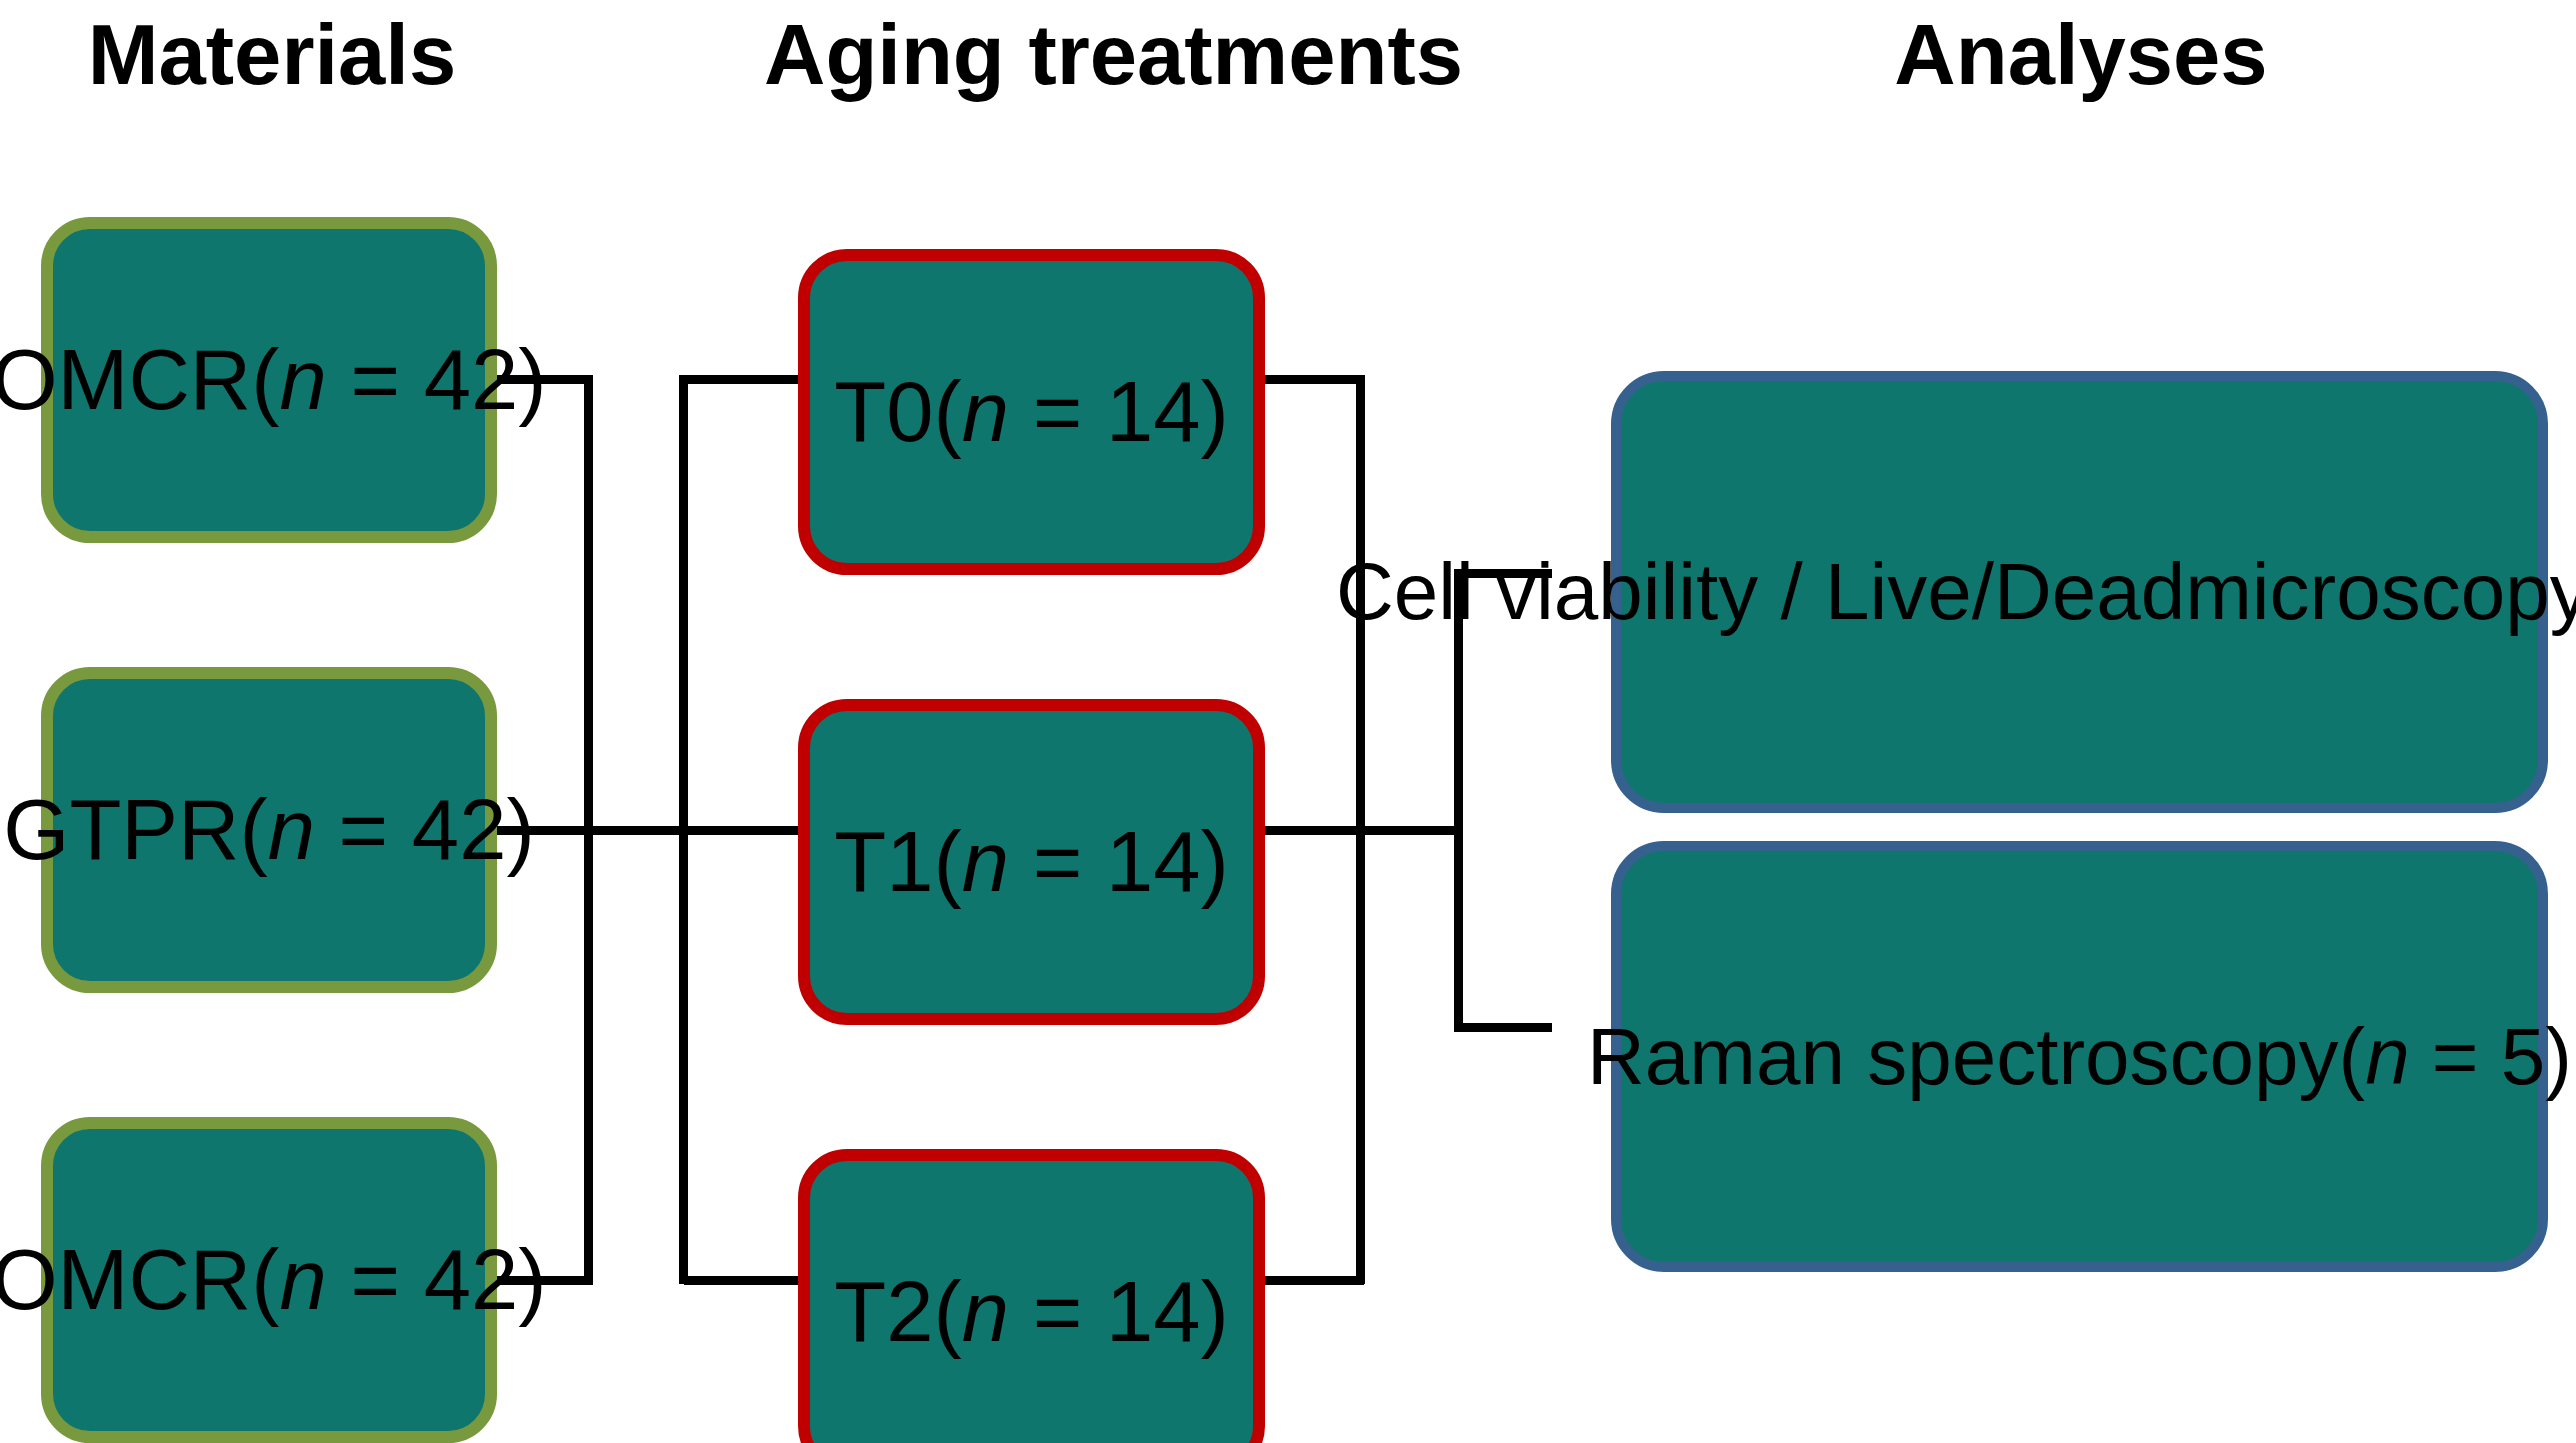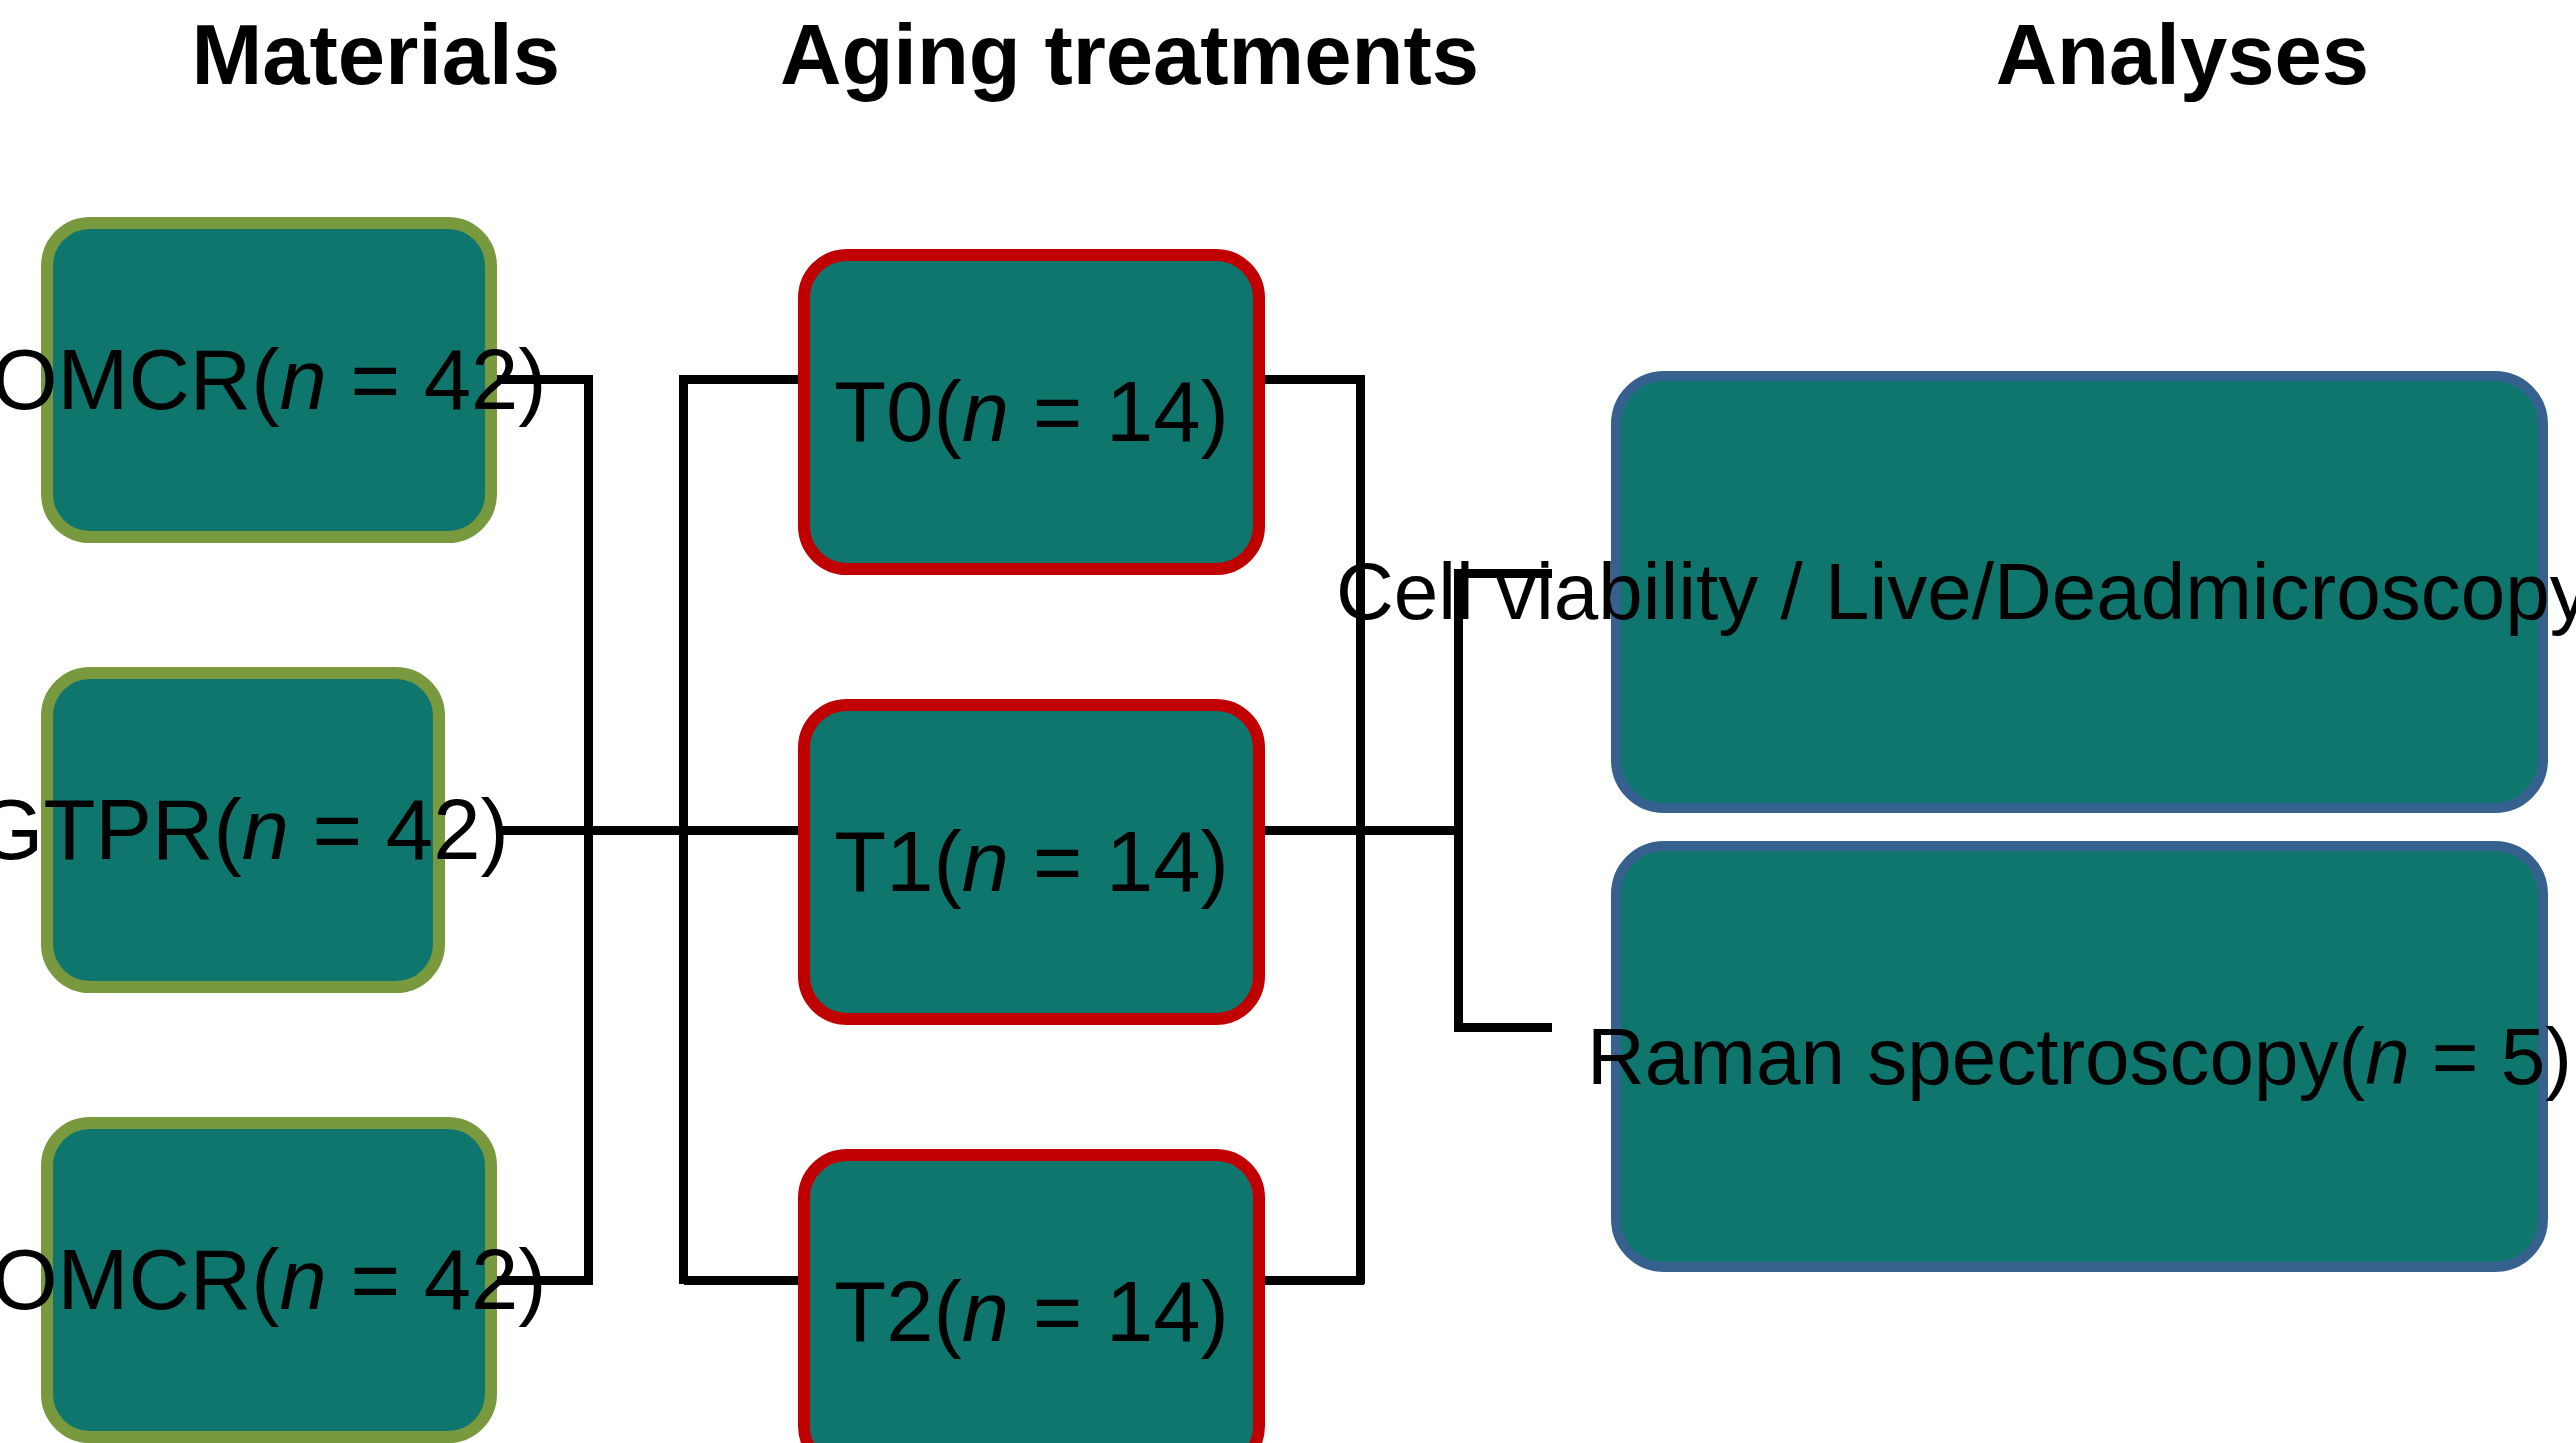"Materials" .col-header { margin-left: 16px -> none; text-align: right -> center }
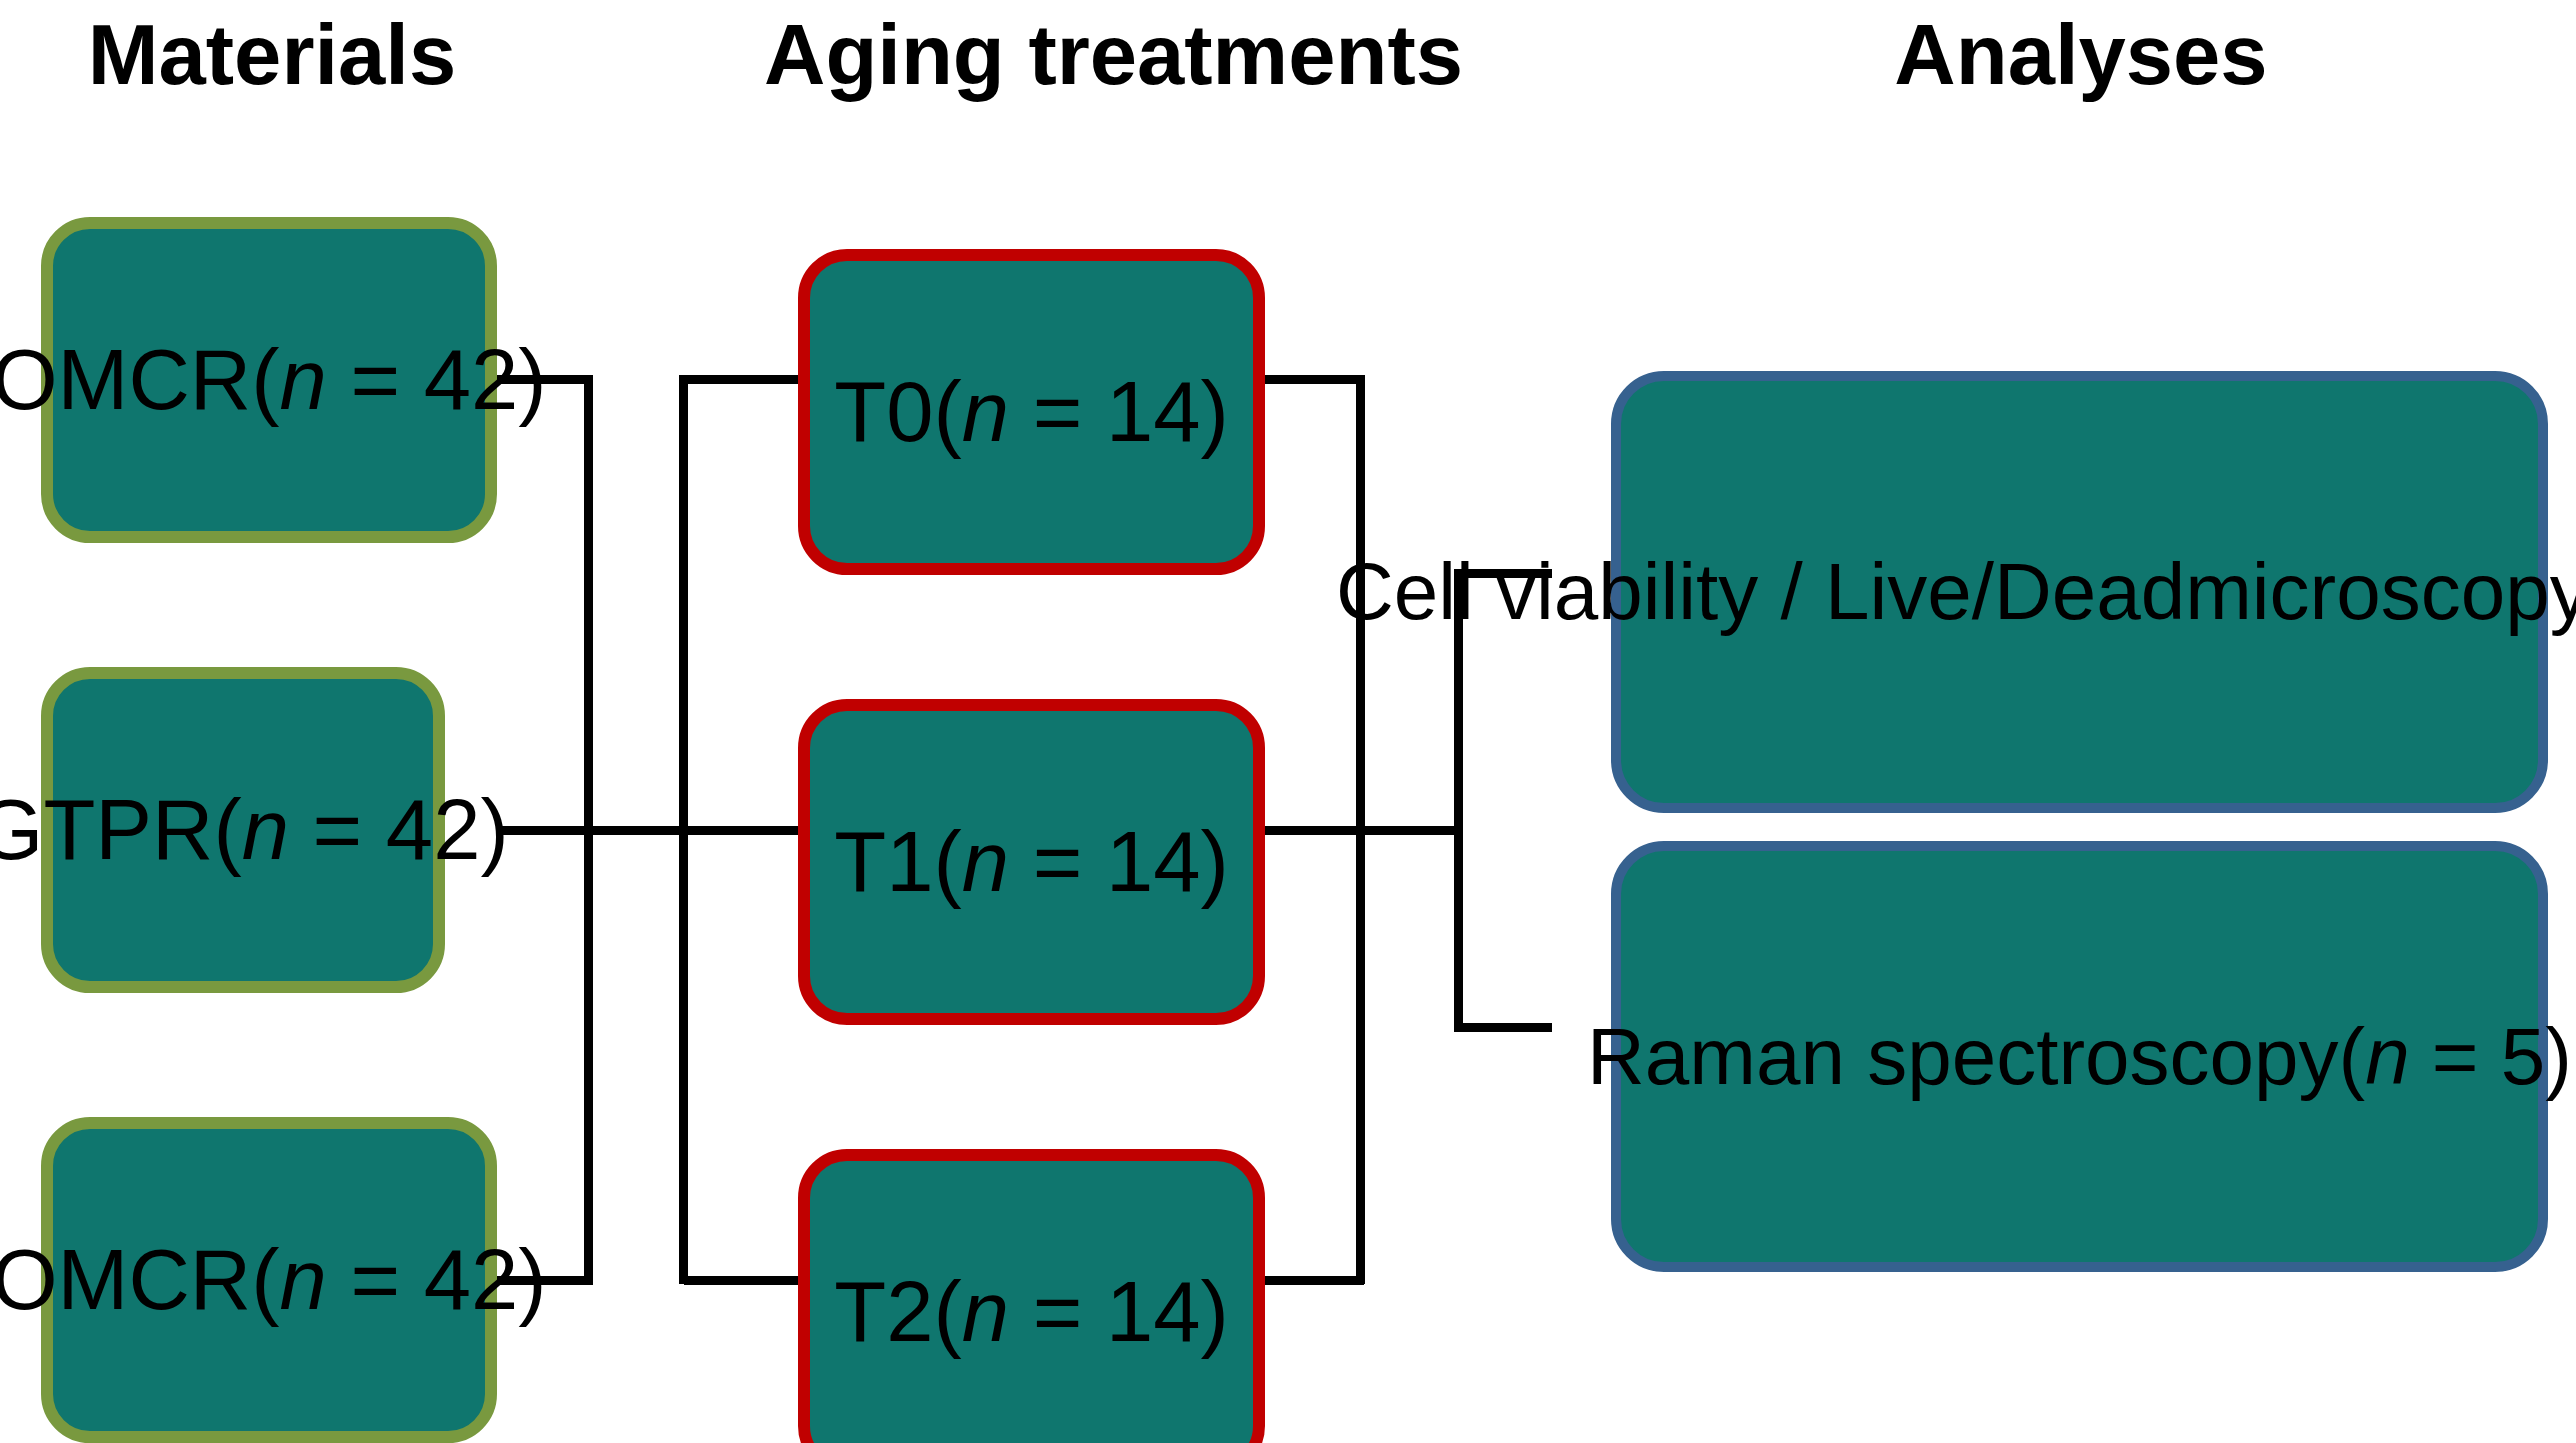"GTPR" div.box { width: 404px -> 456px }
